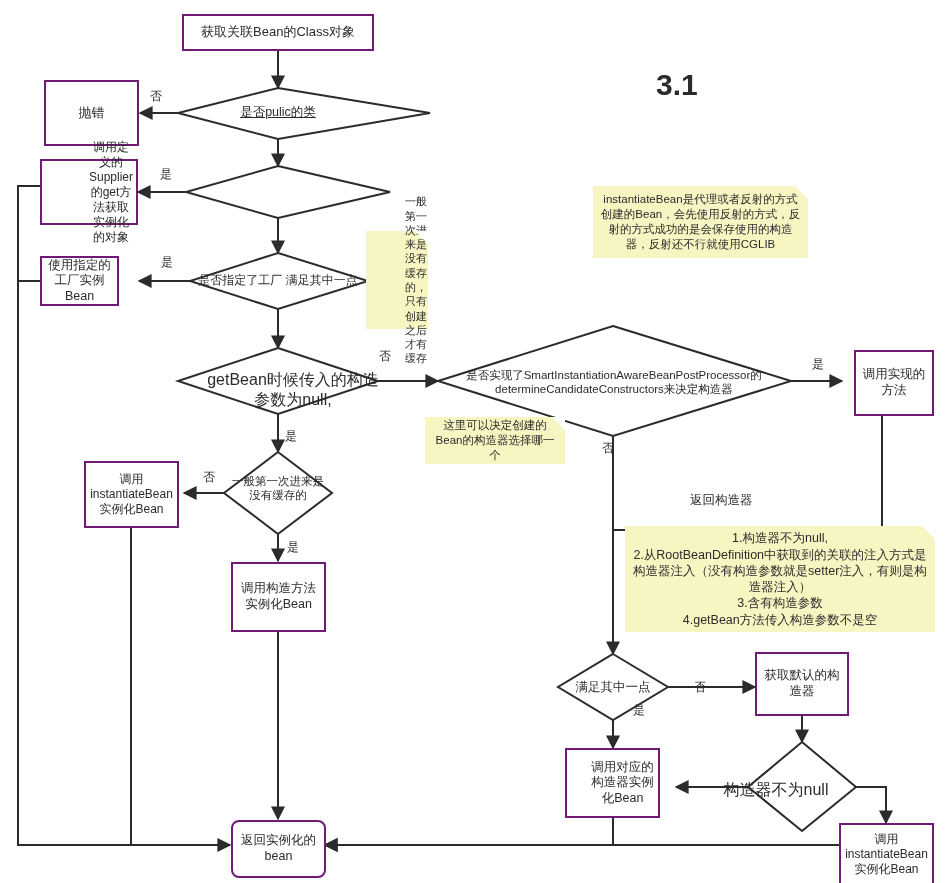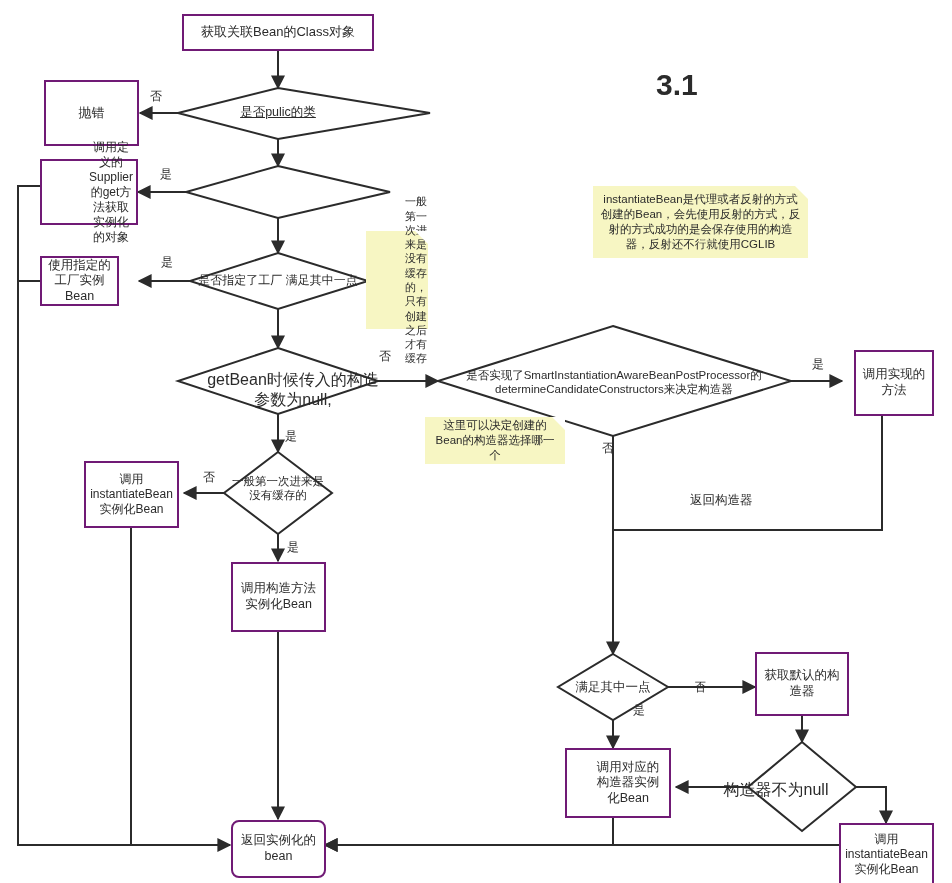"1.构造器不为null," div.note { html: none -> <div> <span>1.构造器不为null, 2.从RootBeanDefinition中获取到的关联的注入方式是构造器注入（没有构造参数就是setter注入，有则是构造器注入） 3.含有构造参数 4.getBean方法传入构造参数不是空</span> <span></span> </div> }
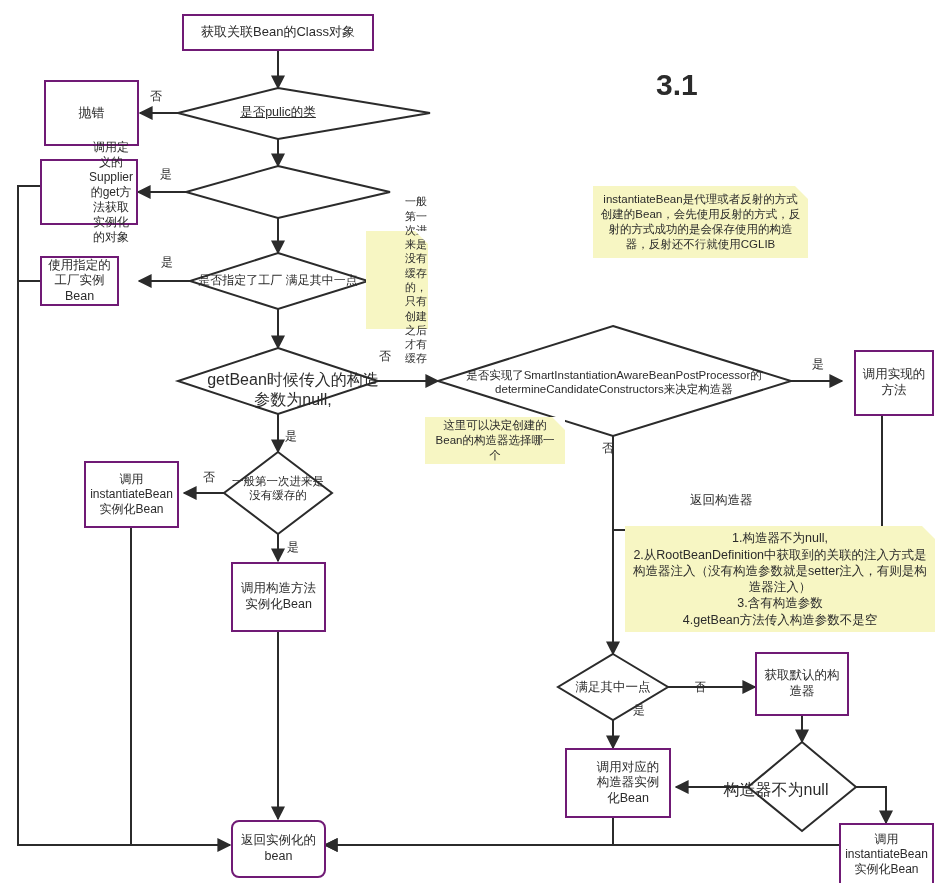"调用对应的构造器实例化Bean" div.node { width: 106px -> 95px }
